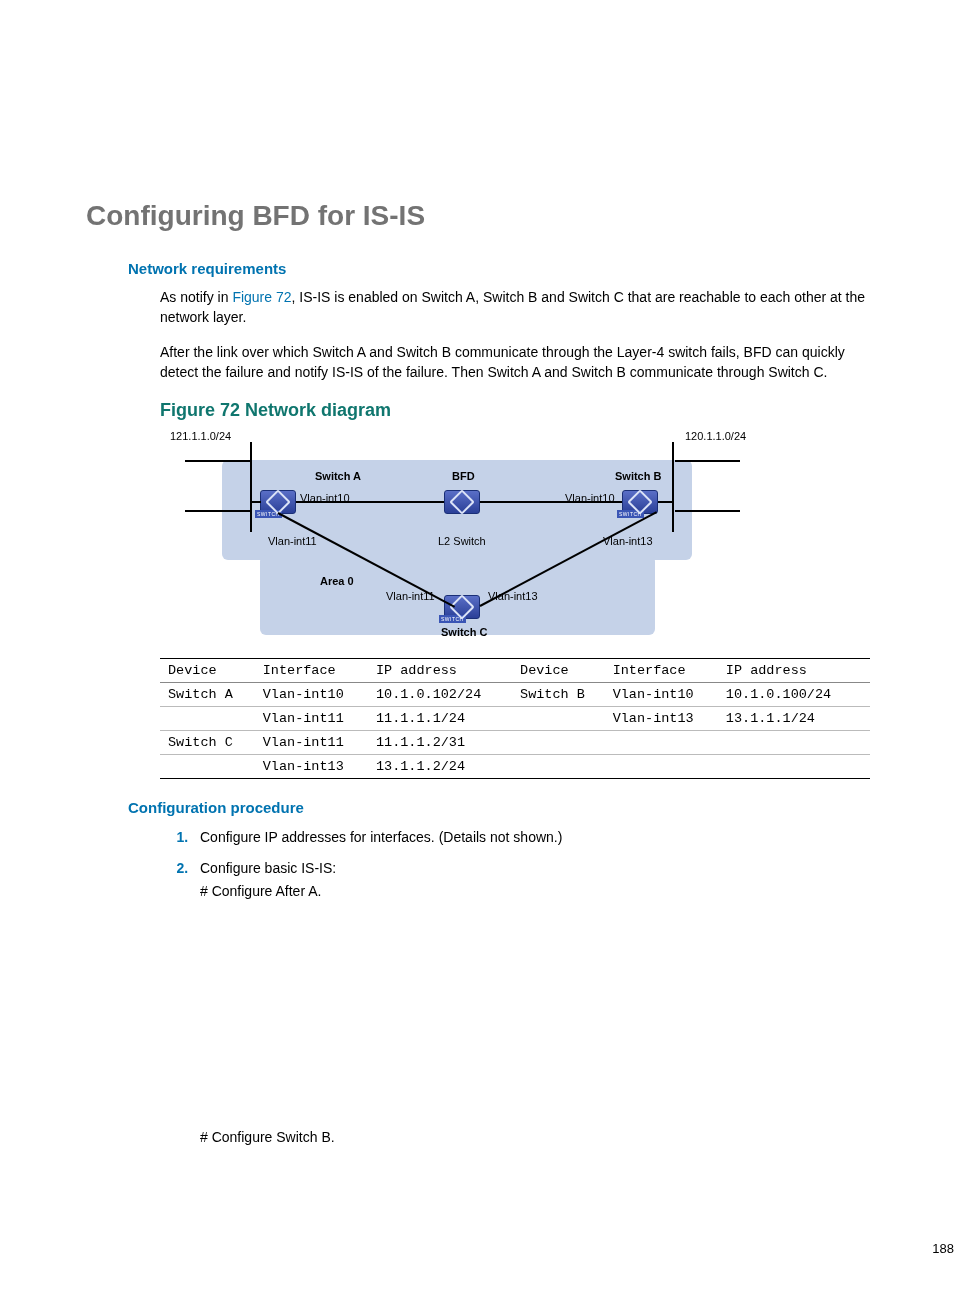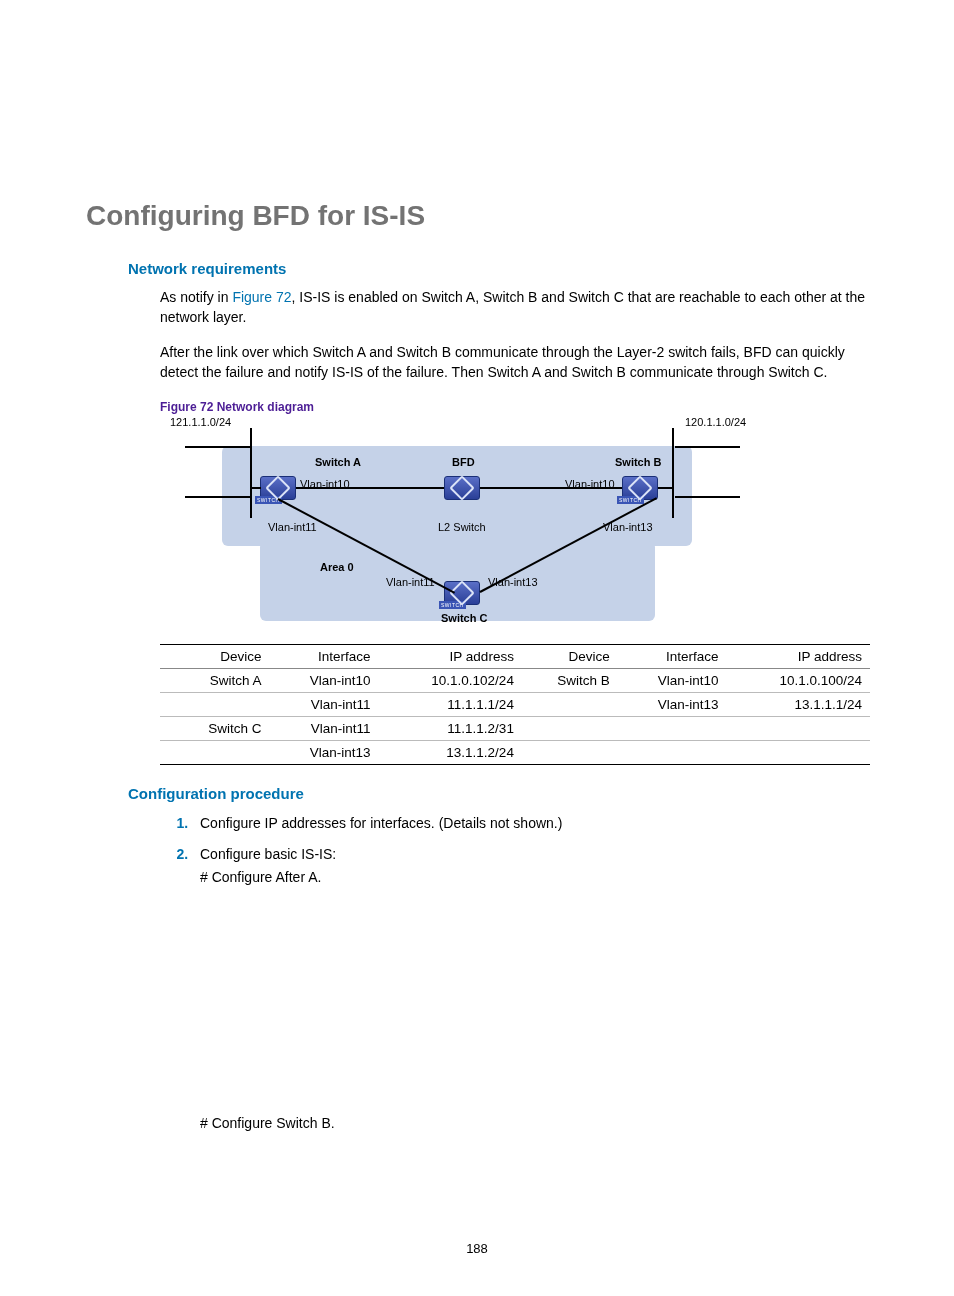"After the link over which" p.body-text { text: Layer-2 -> Layer-4 }
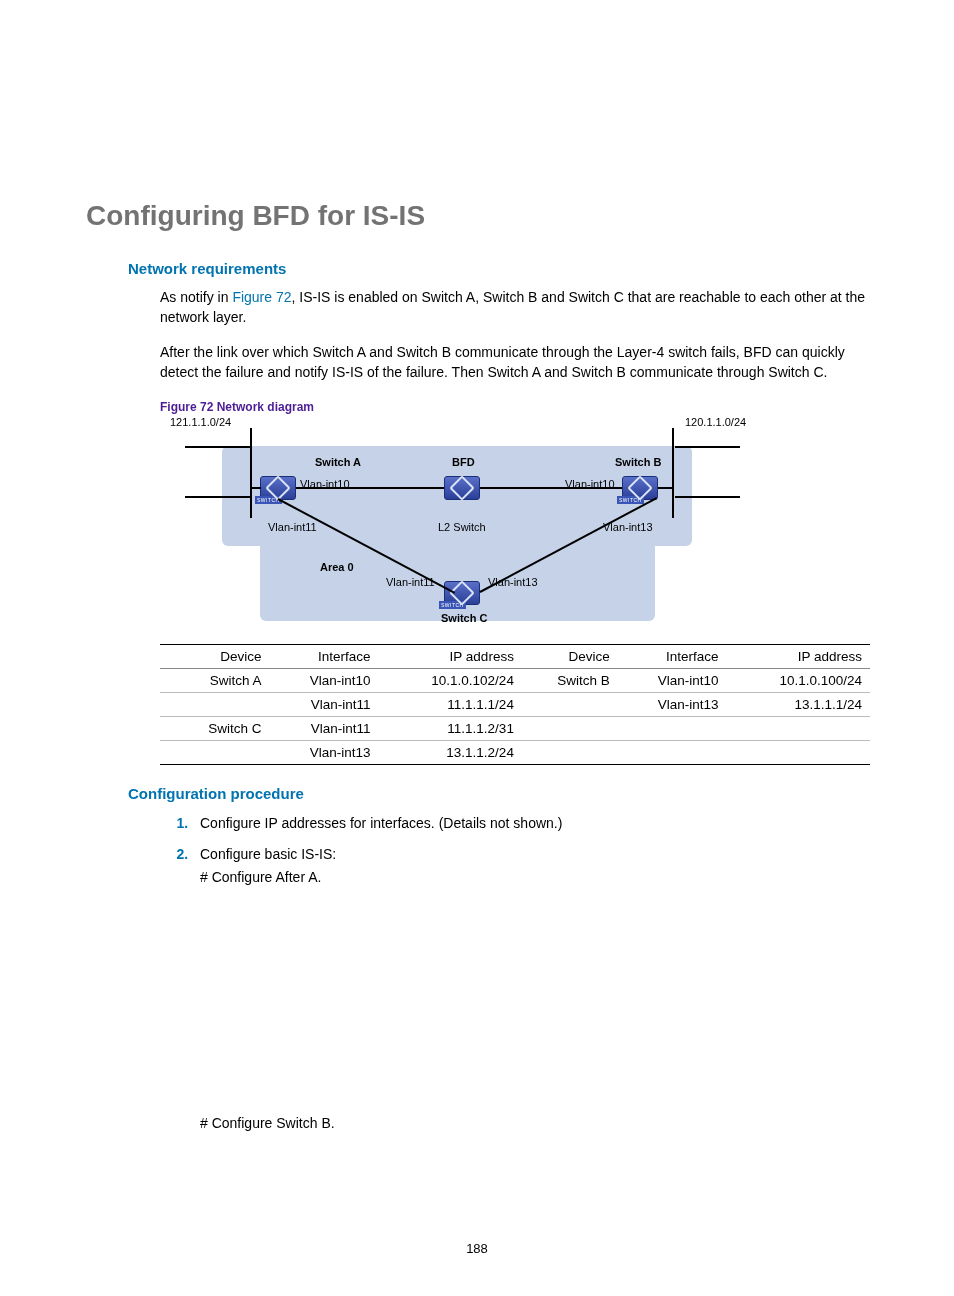"Figure 72 Network diagram" .figure-caption { color: #4c1d95 -> #0f766e; font-size: 12px -> 18px; margin-bottom: 2px -> 9px }
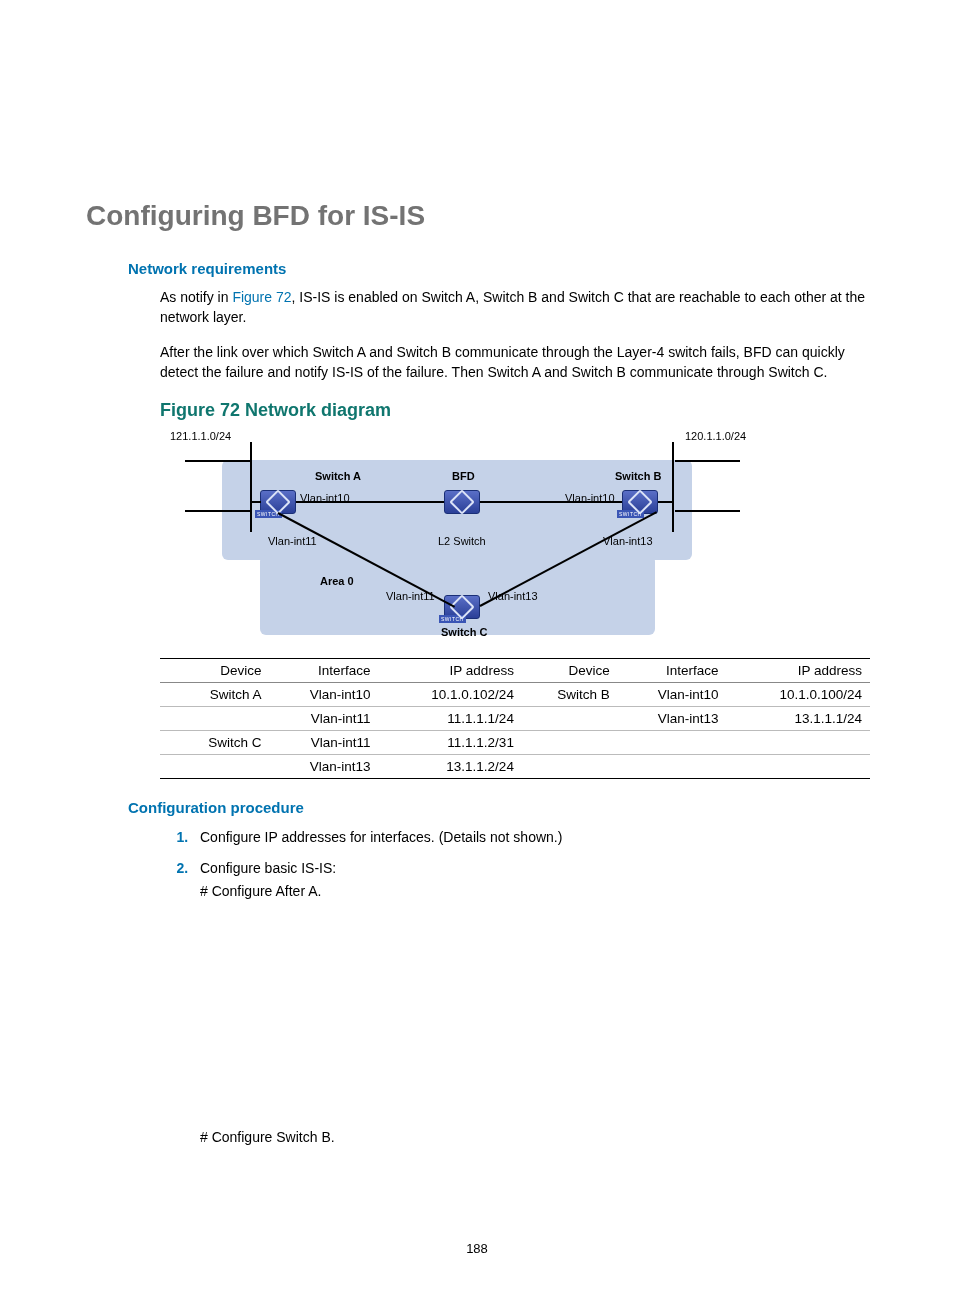"Device" .addr-table th, .addr-table td { font-family: none -> Liberation Mono, monospace; text-align: right -> left }
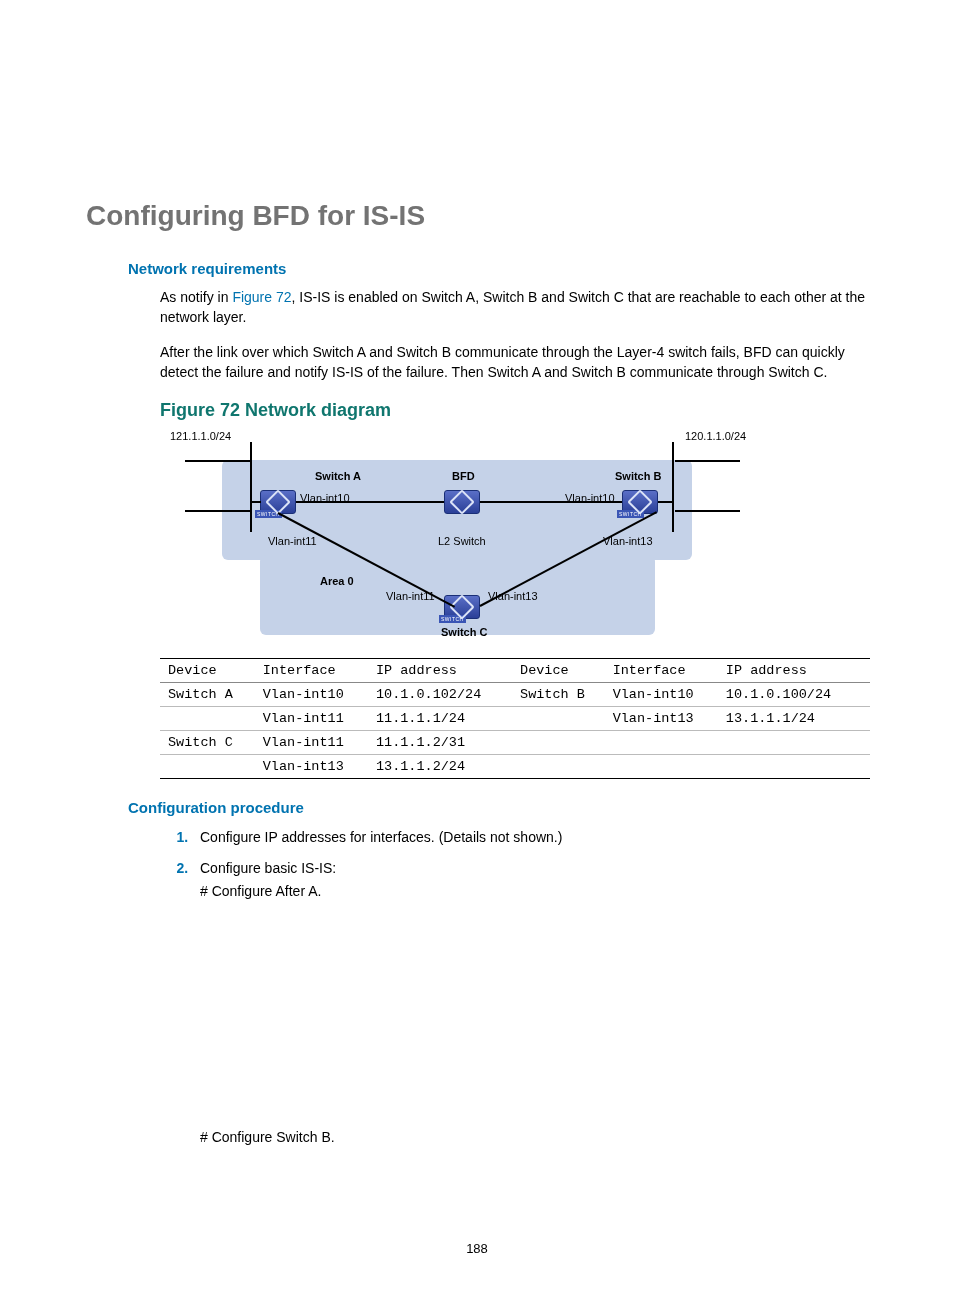"188" .page-num { text-align: center -> right }
